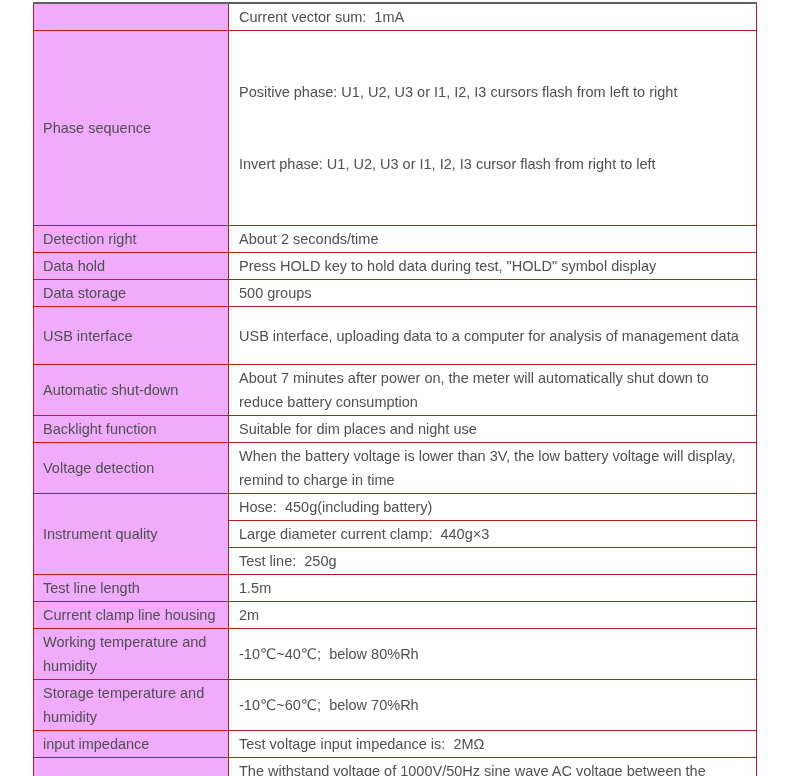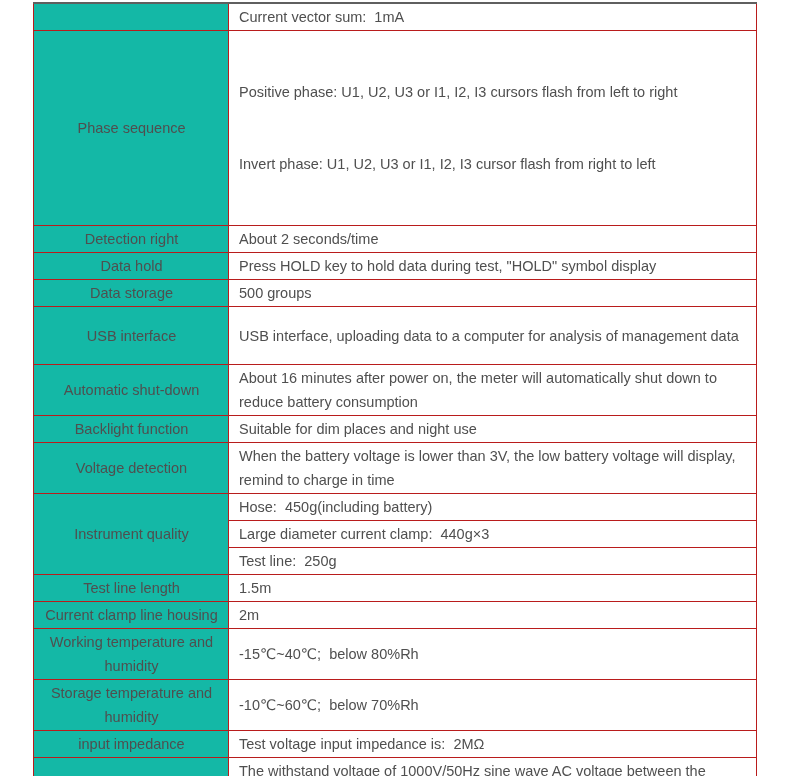"Phase sequence" td.lbl { background: #14b8a6 -> #f0abfc; text-align: center -> none }
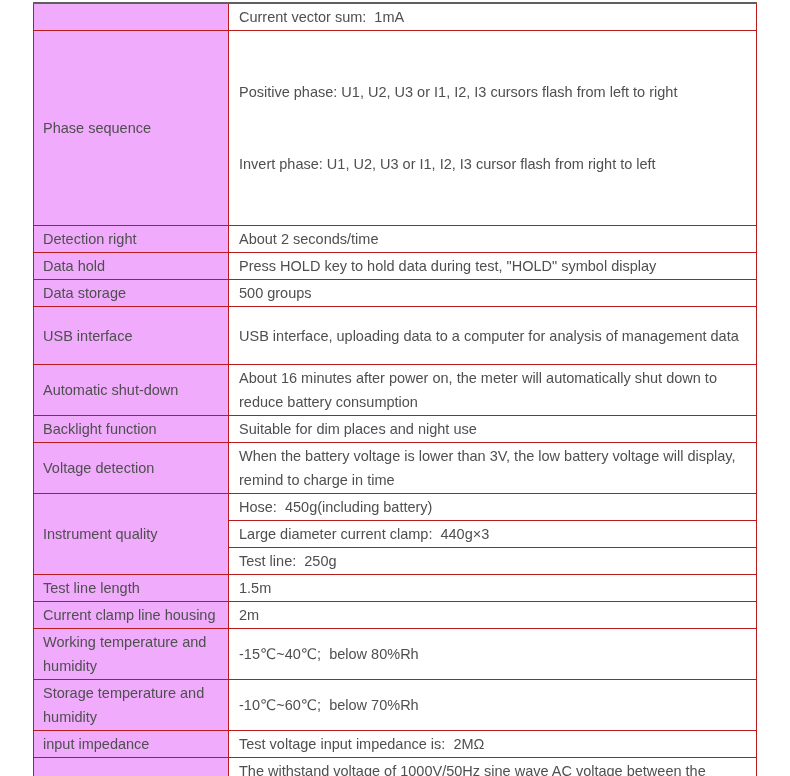"About 16 minutes after power" td.val { text: 16 -> 7 }
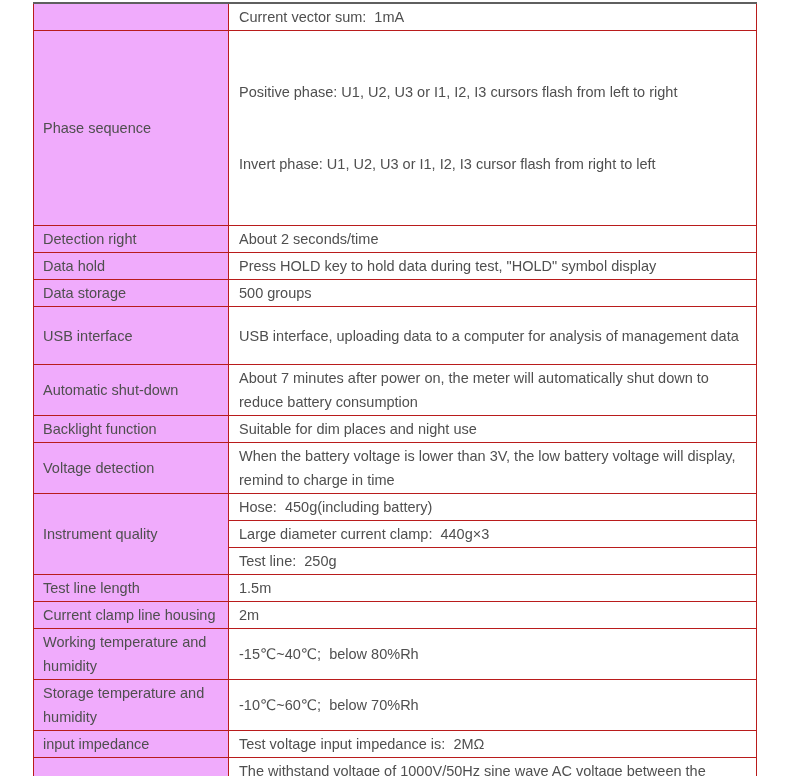"-15℃~40℃; below 80%Rh" td.val { text: -15 -> -10 }
